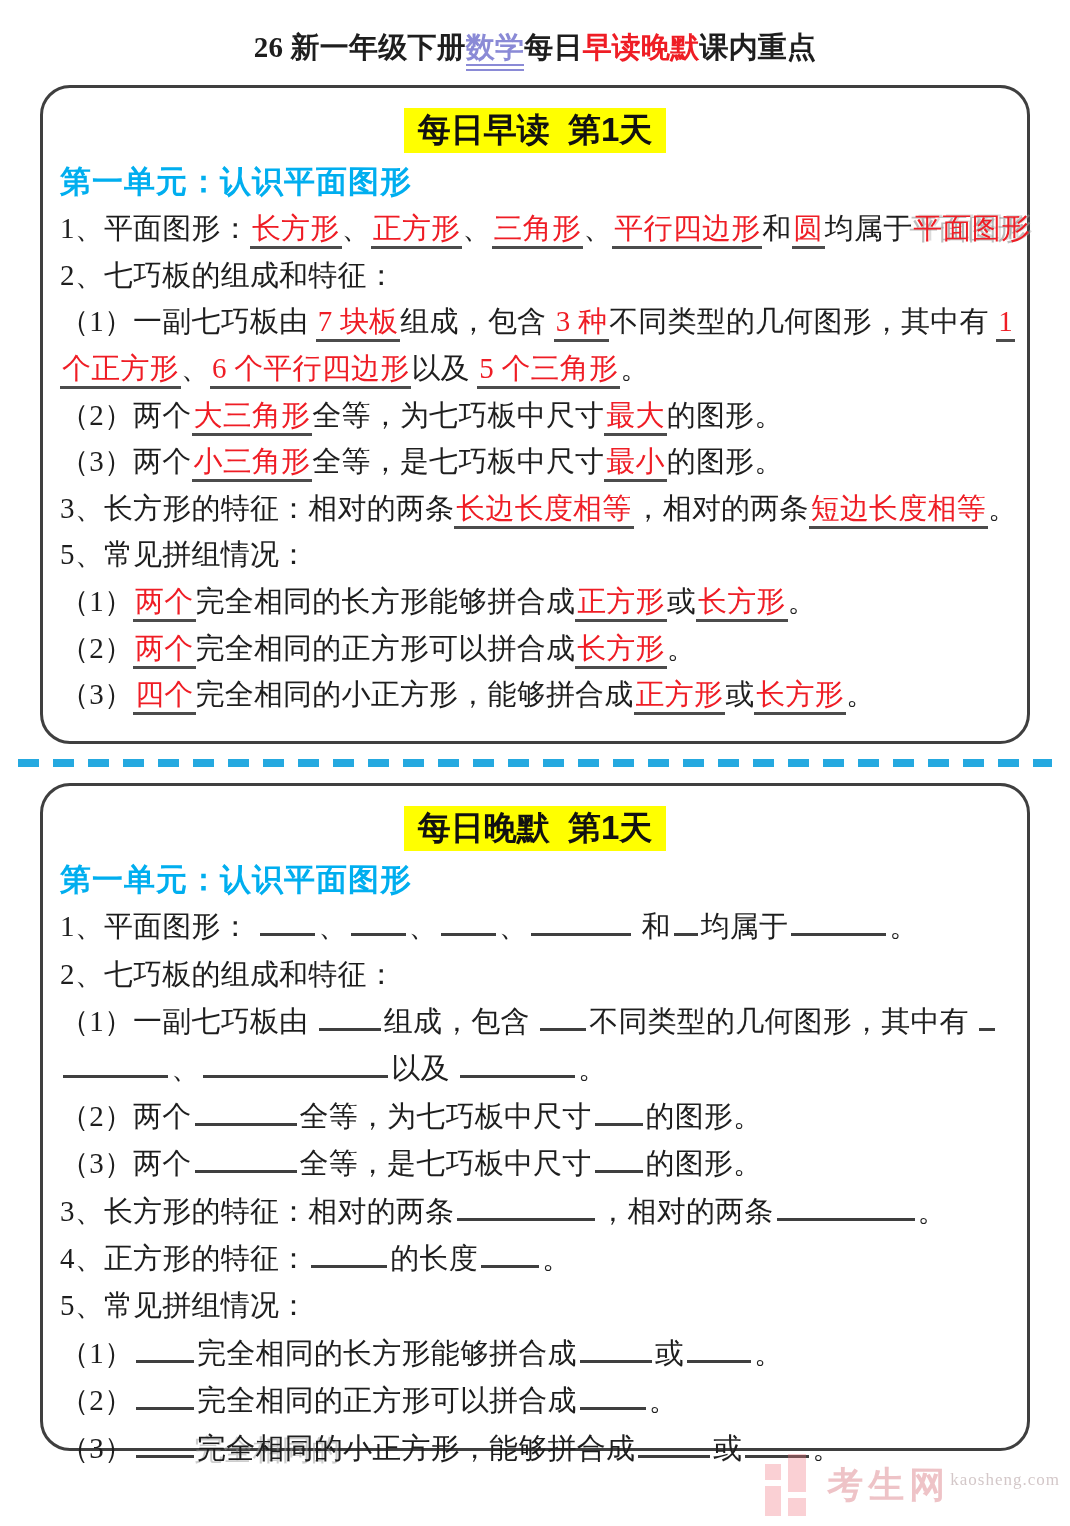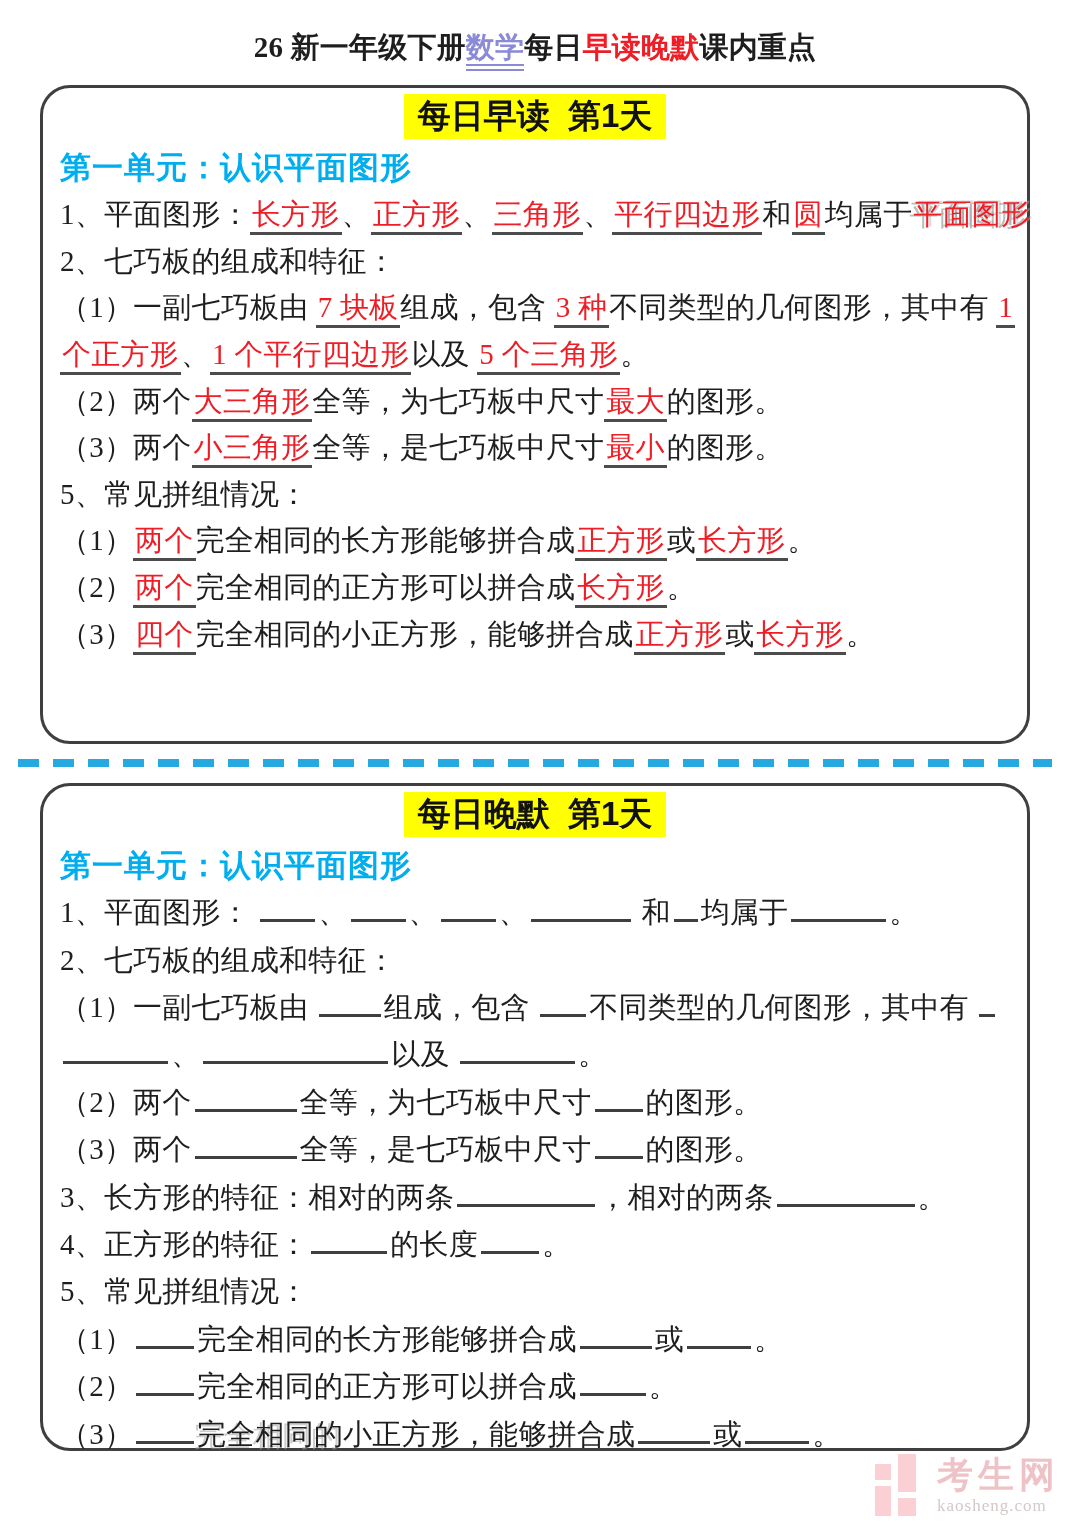"每日早读 第1天" .panel { padding: 4px 17px 12px -> 18px 17px 12px }
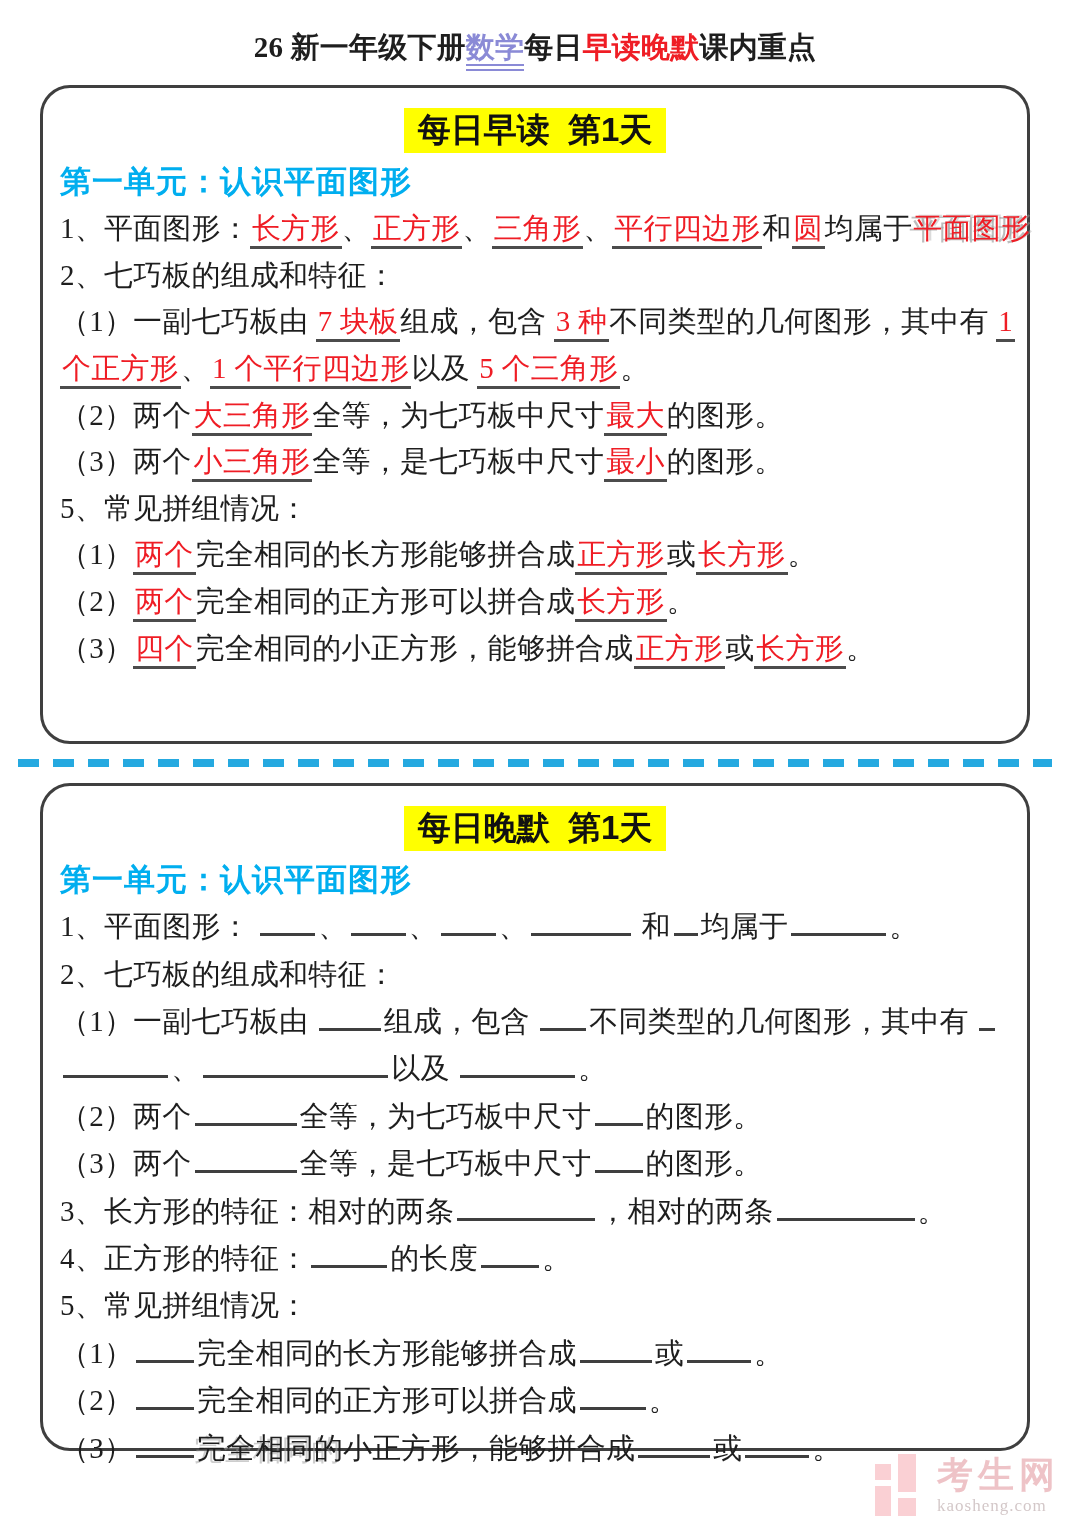"1 个平行四边形" span.seg-r { text: 1 -> 6 }
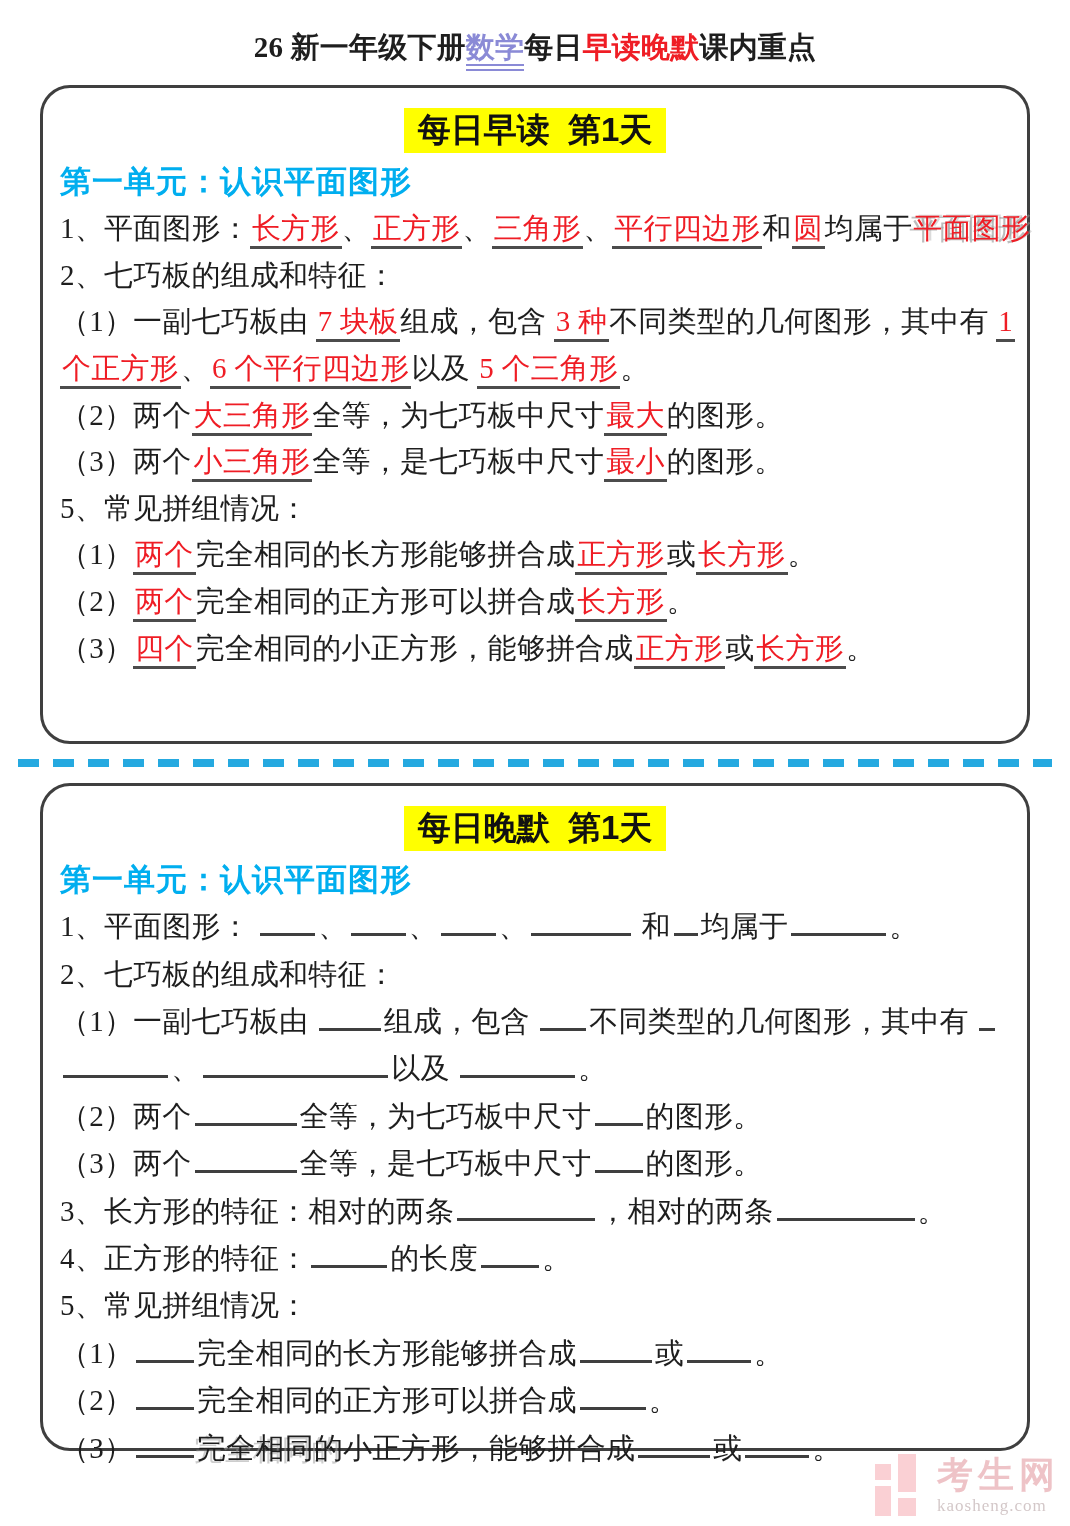"3、长方形的特征：相对的两条长边长度相等，相对的两条短边长度相等。" div.line { html: none -> <div><span>3、长方形的特征：相对的两条</span><span>长边长度相等</span><span>，相对的两条</span><span>短边长度相等</span><span>。</span></div> }
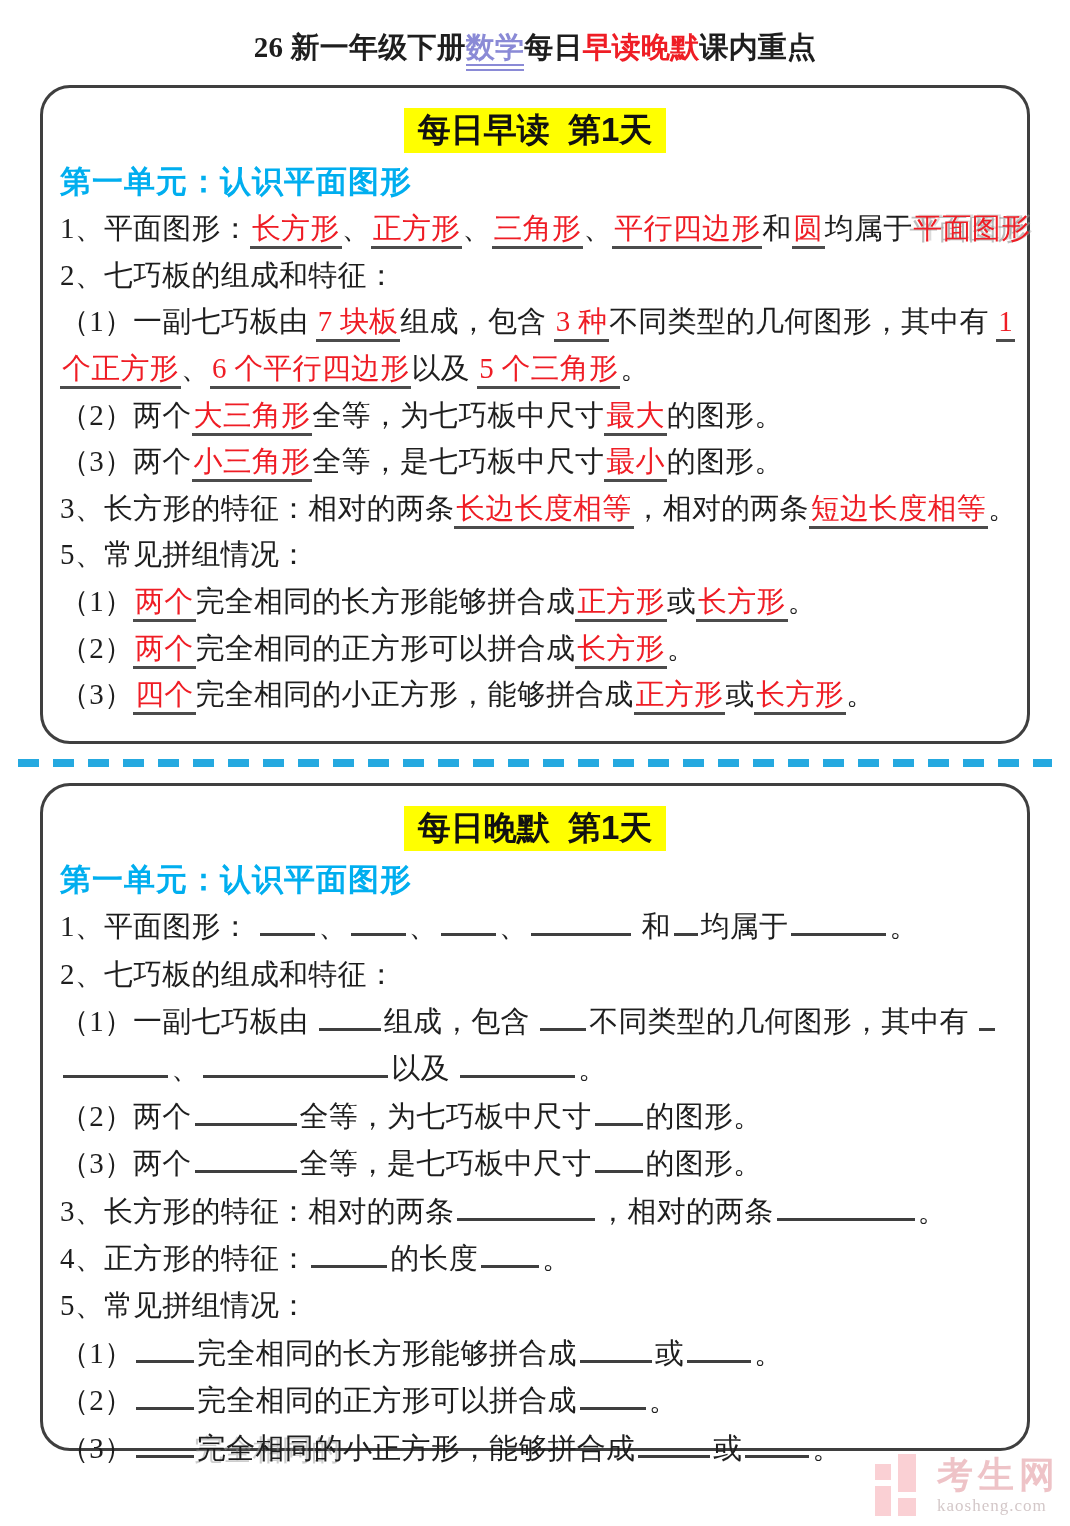"考生网" .wm-text { flex-direction: column -> row }
